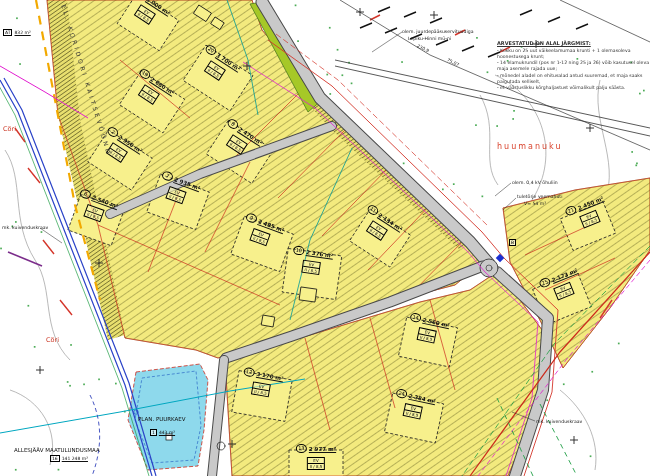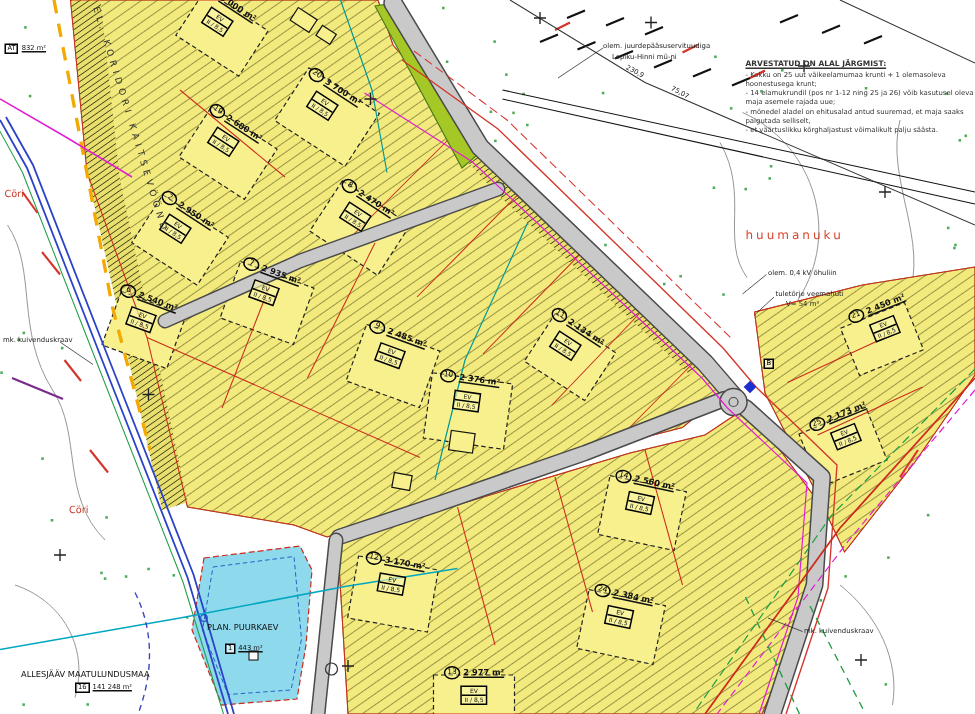"huumanuku" span.lbl { top: 153px -> 143px }
